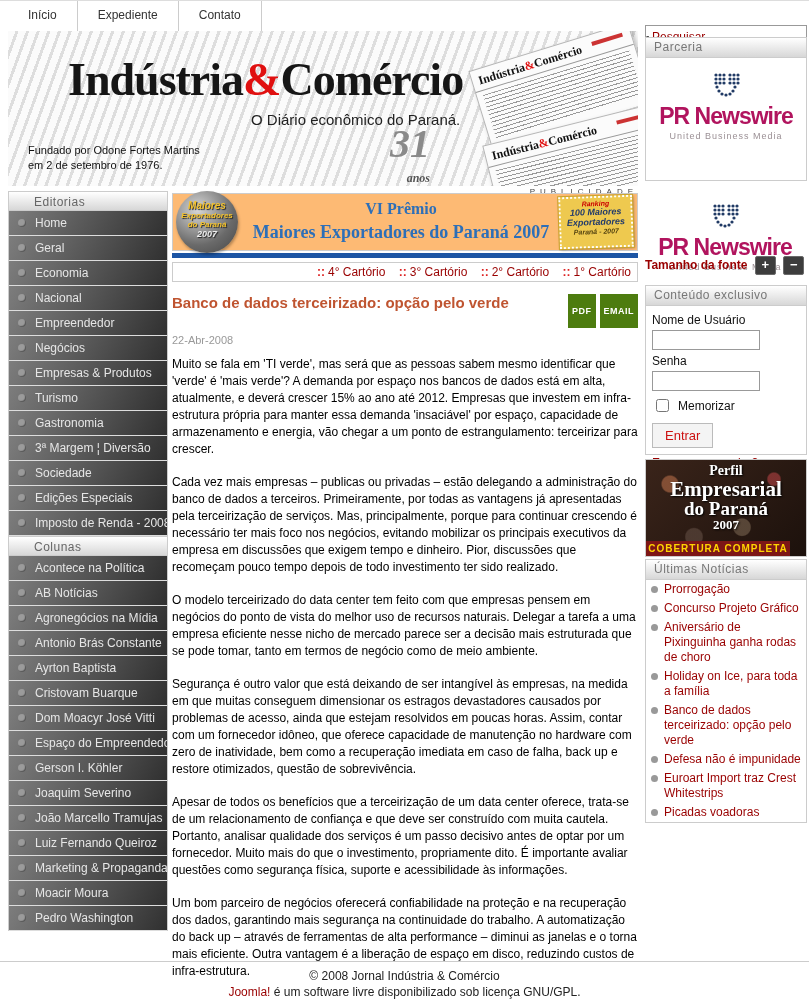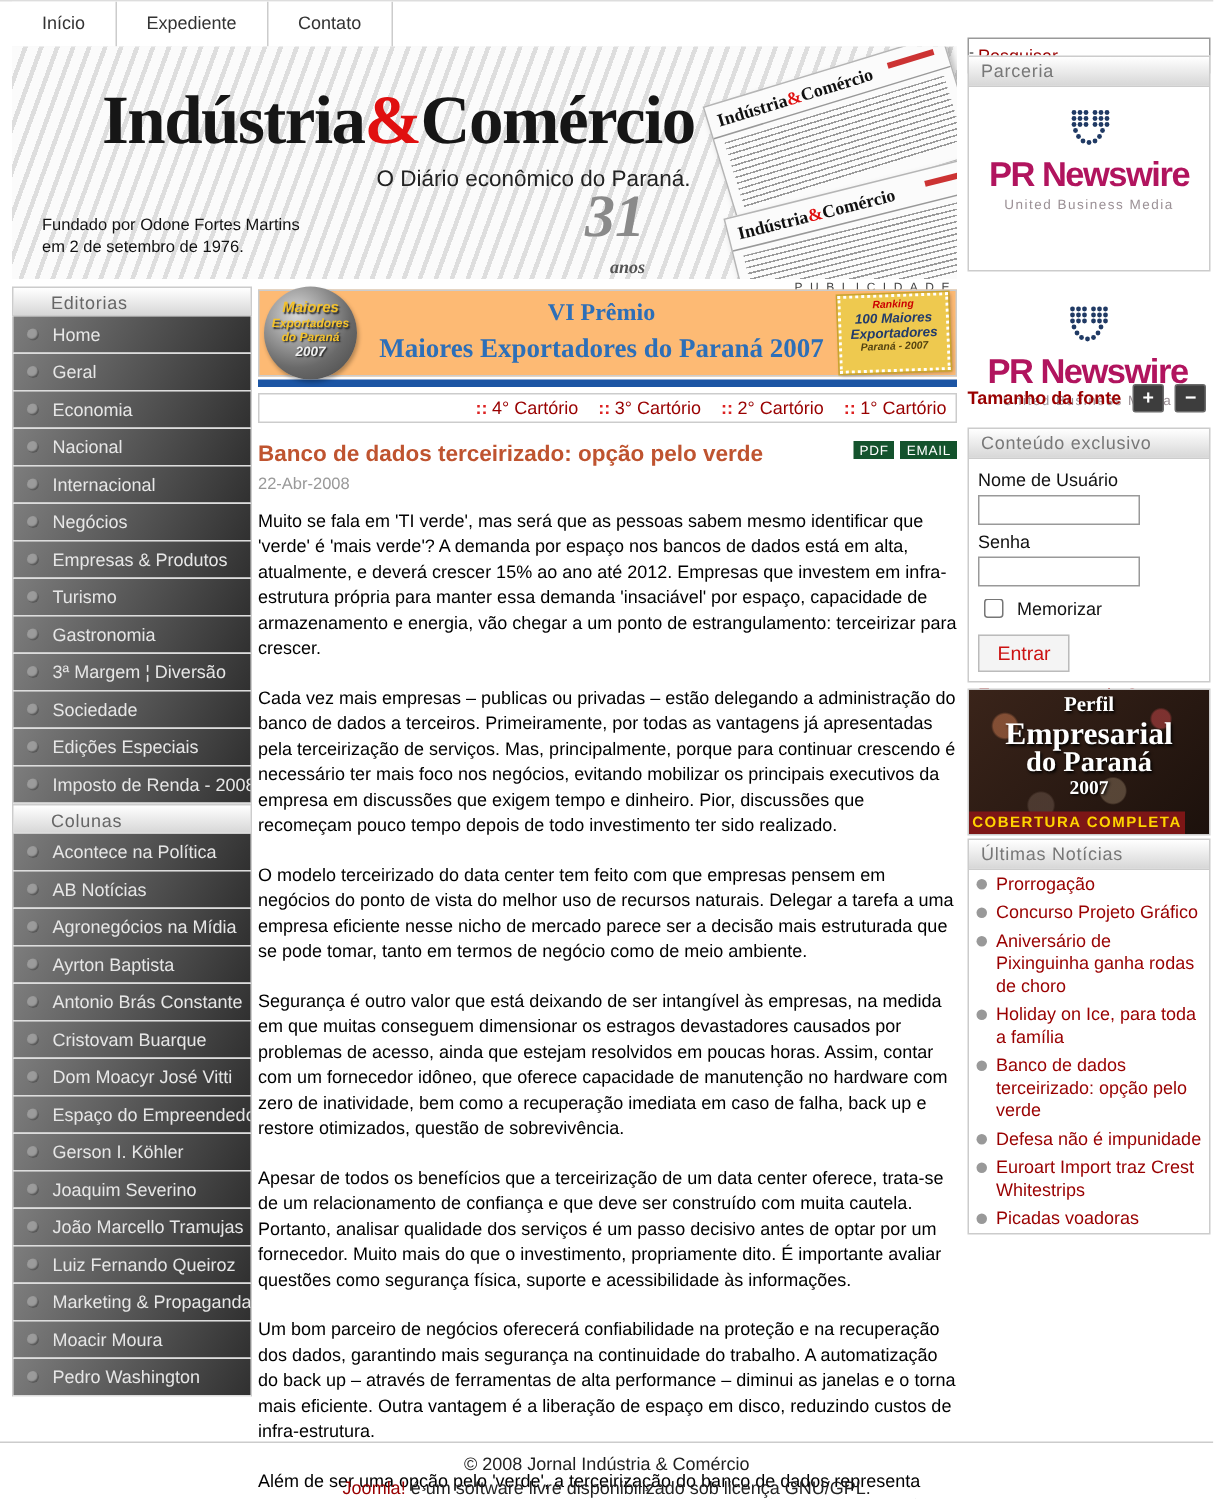"PDF" .badge { background: #14532d -> #4d7c0f; font-weight: normal -> bold; padding: 1px 4px -> 12px 4px }
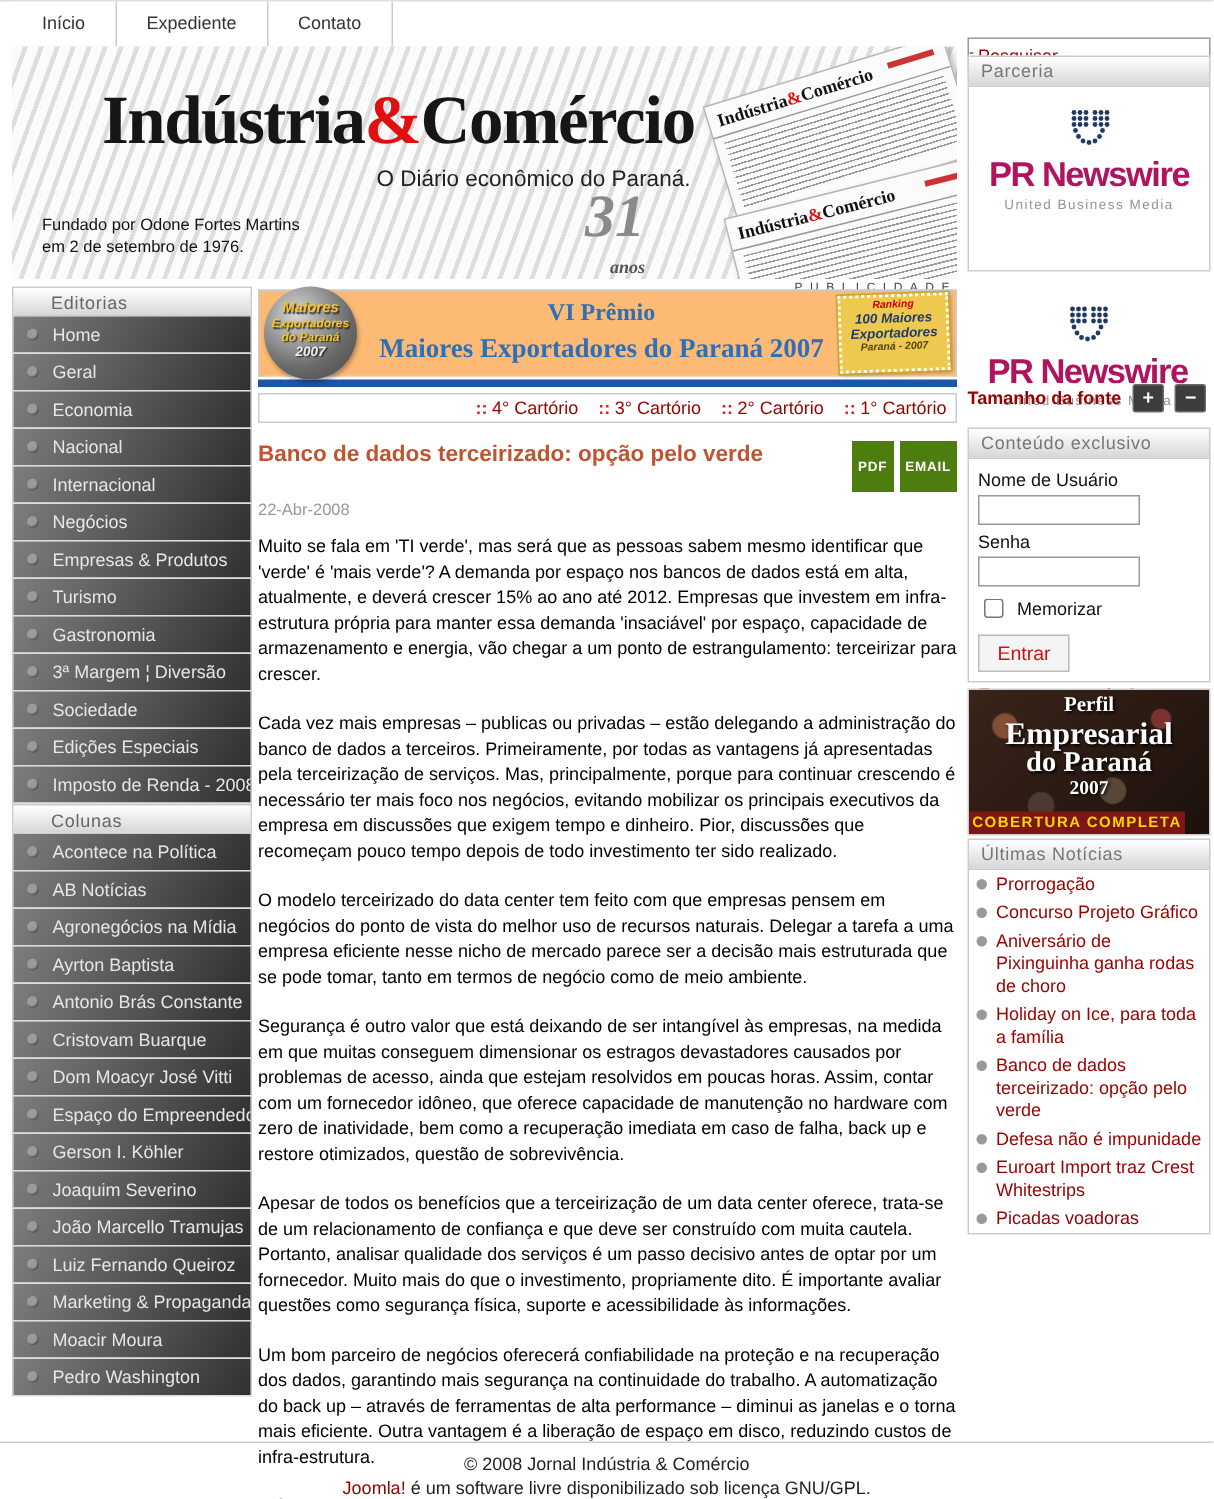"Internacional" span { text: Internacional -> Empreendedor }
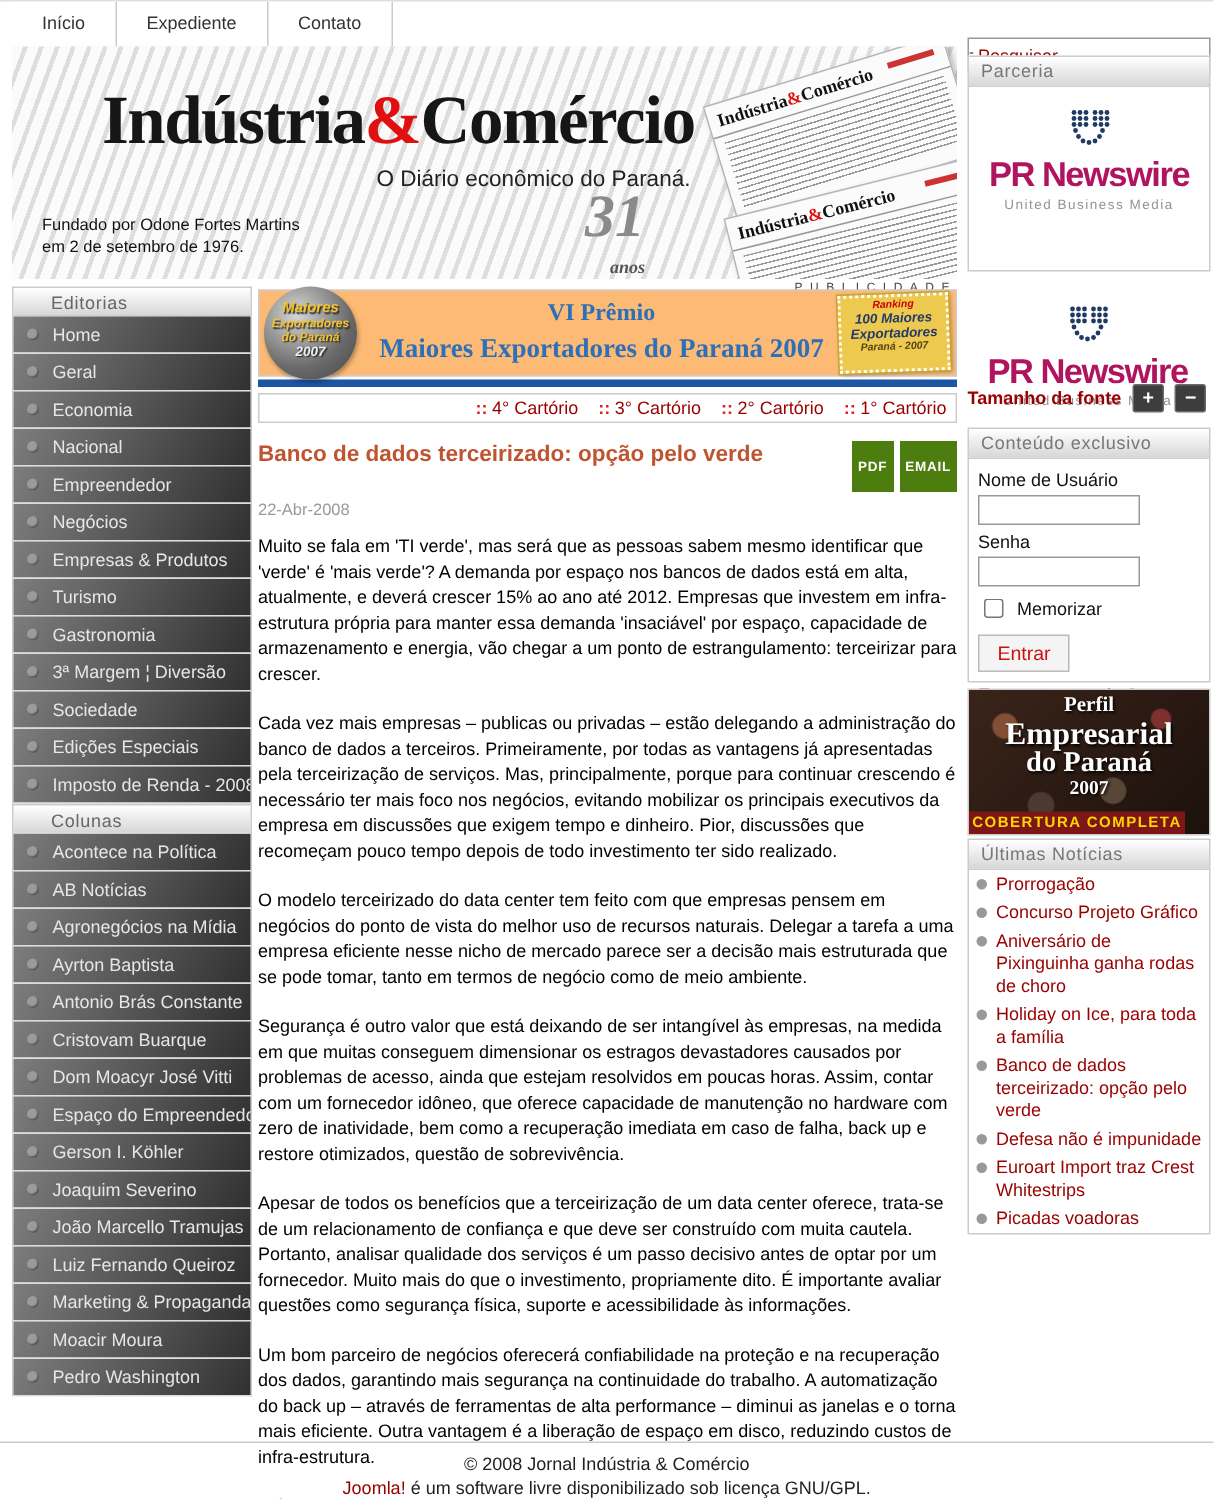"Ayrton Baptista" div.sb-item { order: before "Antonio Brás Constante" -> after "Antonio Brás Constante" }
